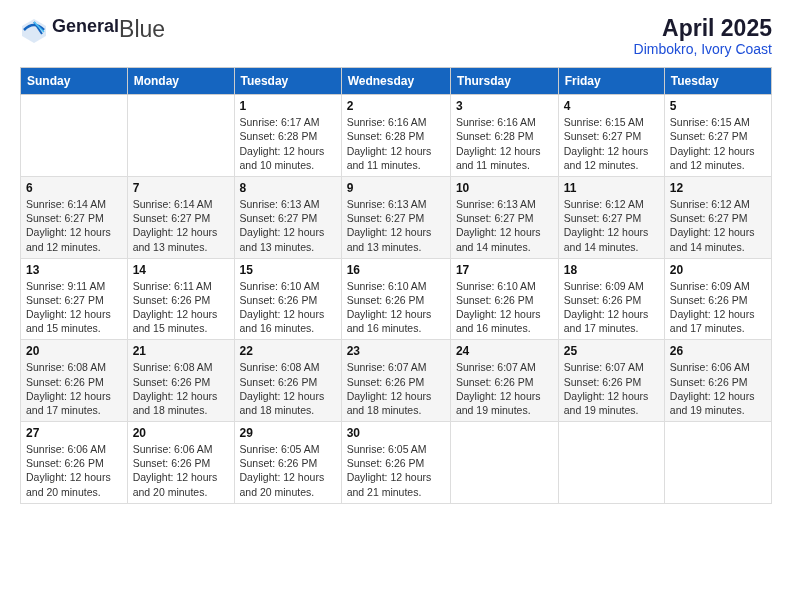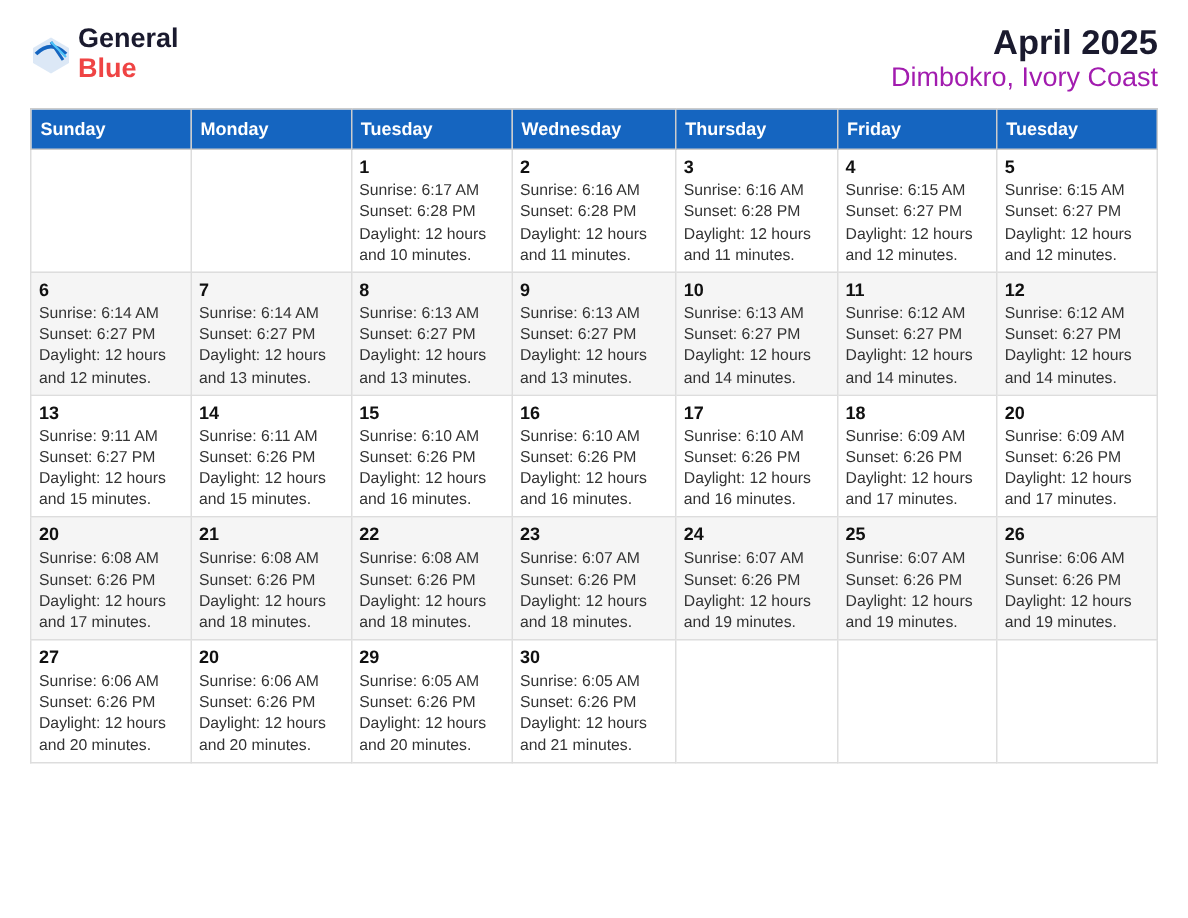"General" .logo-text { flex-direction: column -> row }
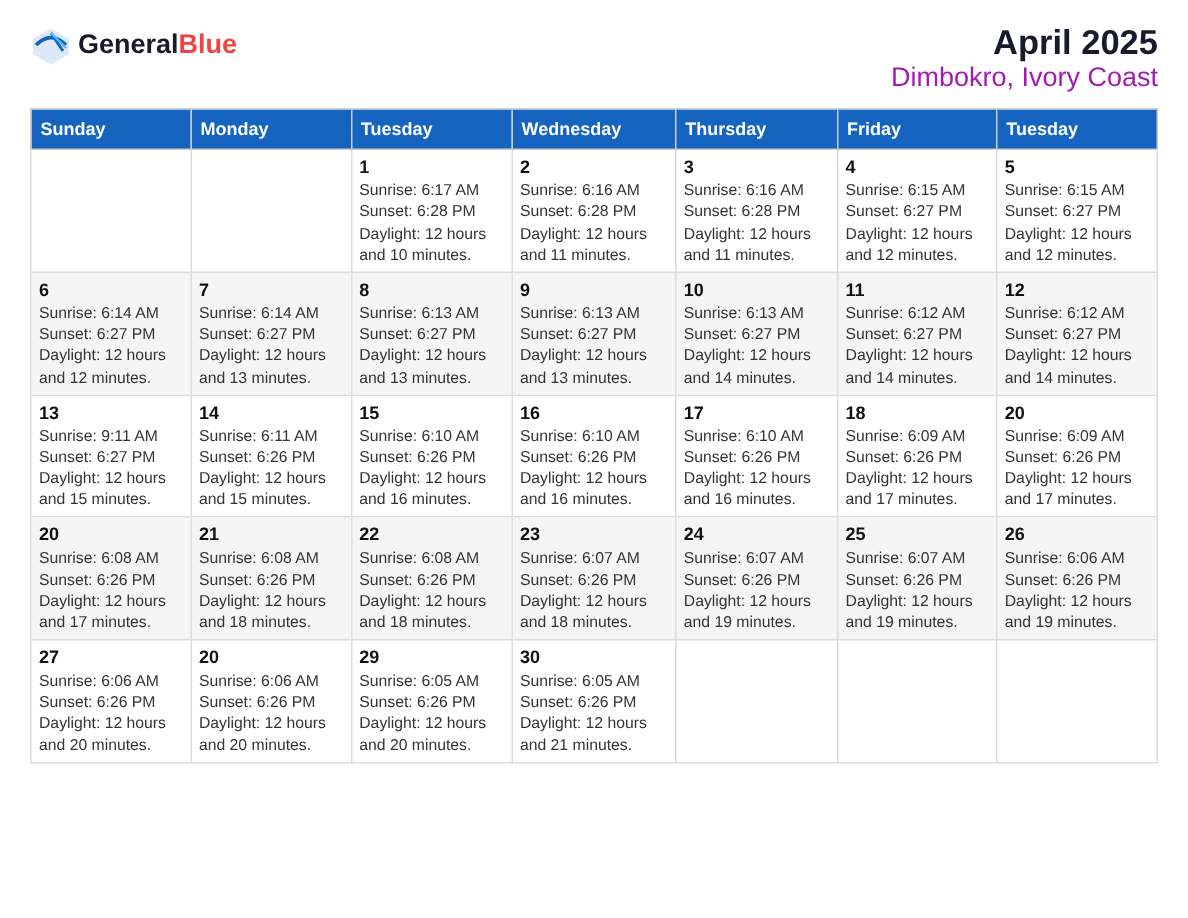"Blue" .logo-blue { color: #ef4444 -> #404040; font-size: 18px -> 23px; font-weight: bold -> normal }
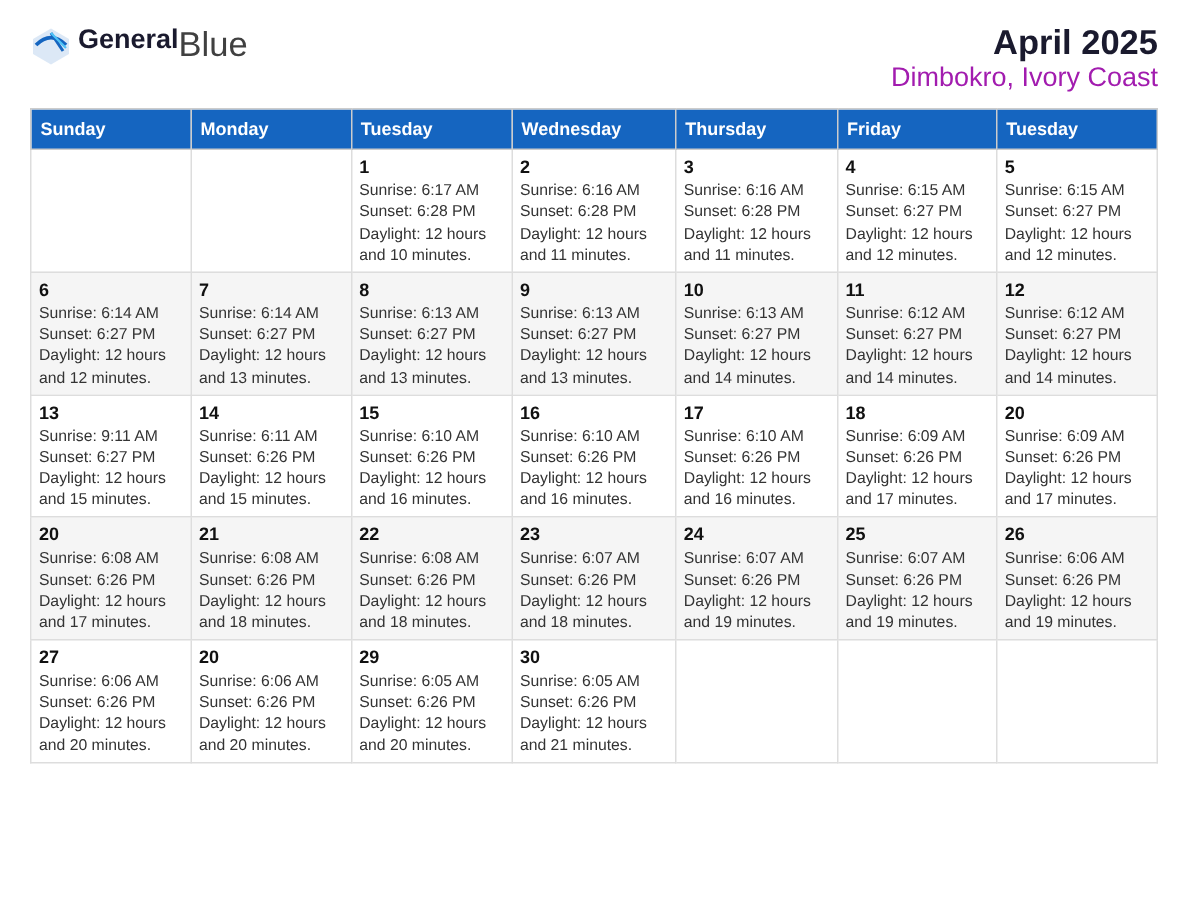"Dimbokro, Ivory Coast" .location { color: #a21caf -> #1d4ed8; font-size: 18px -> 14px }
